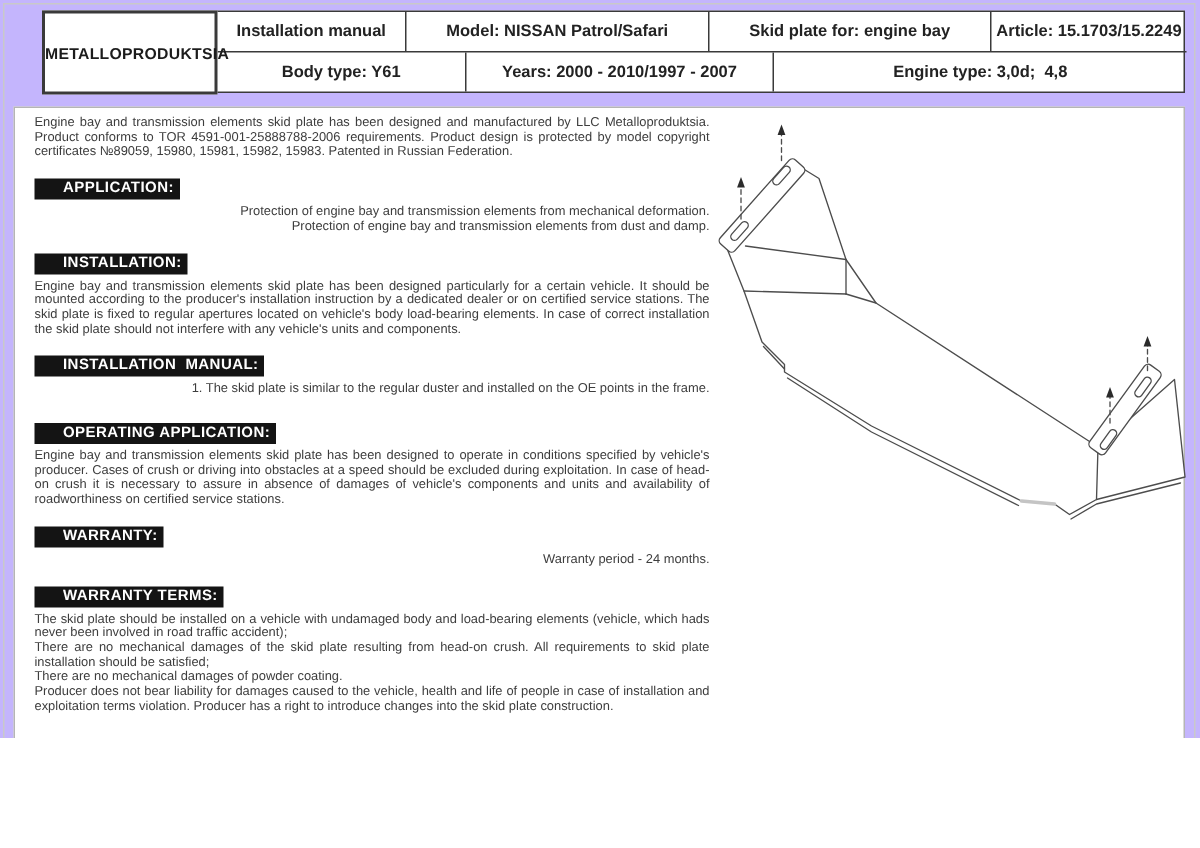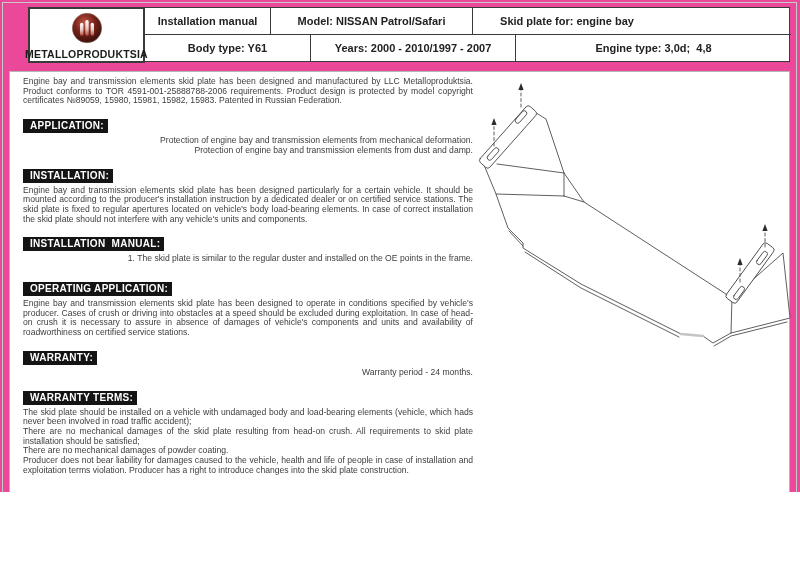"Installation manual" .canvas { background: #ec4899 -> #c4b5fd }
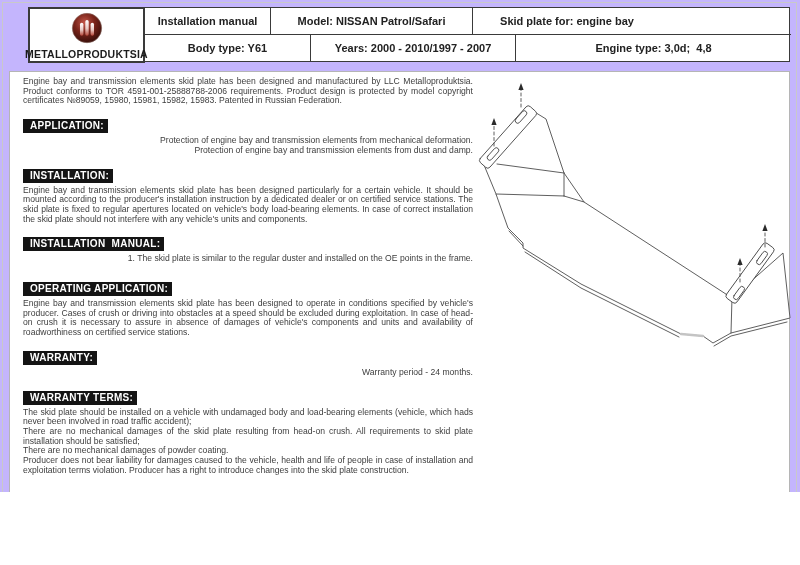"Article: 15.1703/15.2249" div.hcell { html: none -> <div>Article: 15.1703/15.2249</div> }
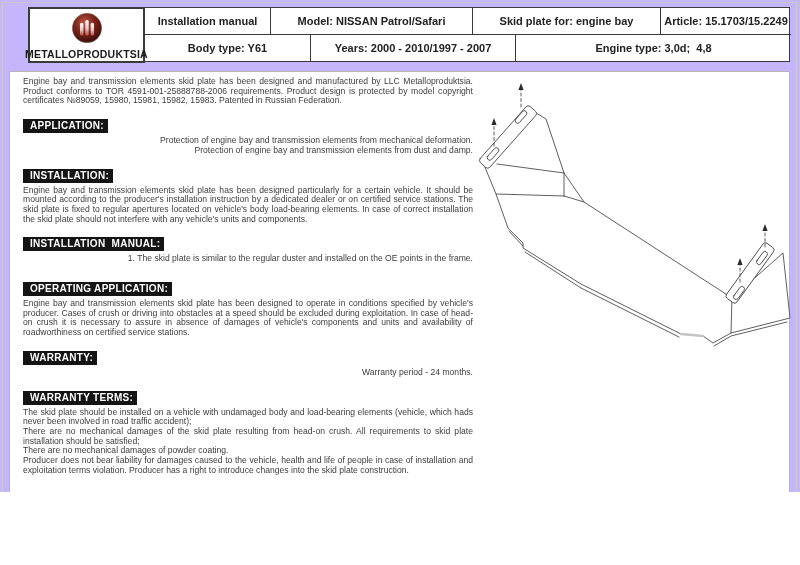"METALLOPRODUKTSIA" .logo-box { flex-direction: column -> row }
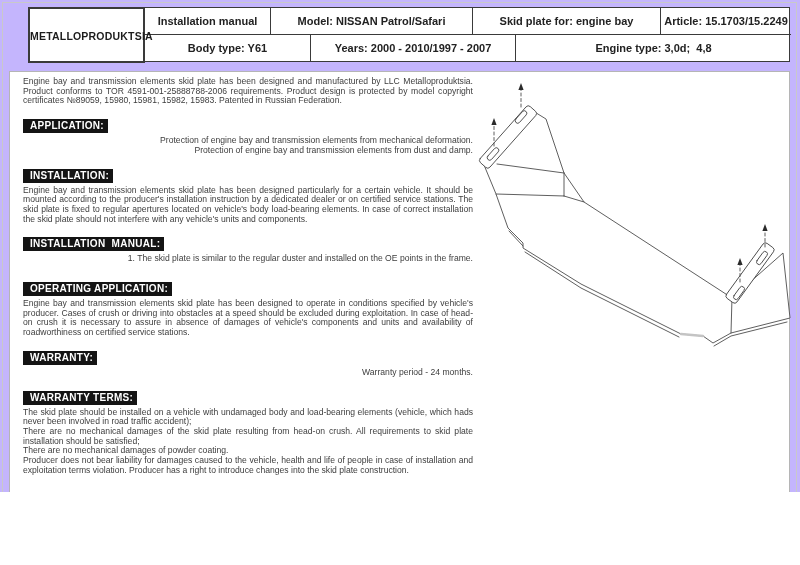"APPLICATION:" .sec-title { padding: 1px 4px 2px 7px -> 1px 4px 2px 19px }
